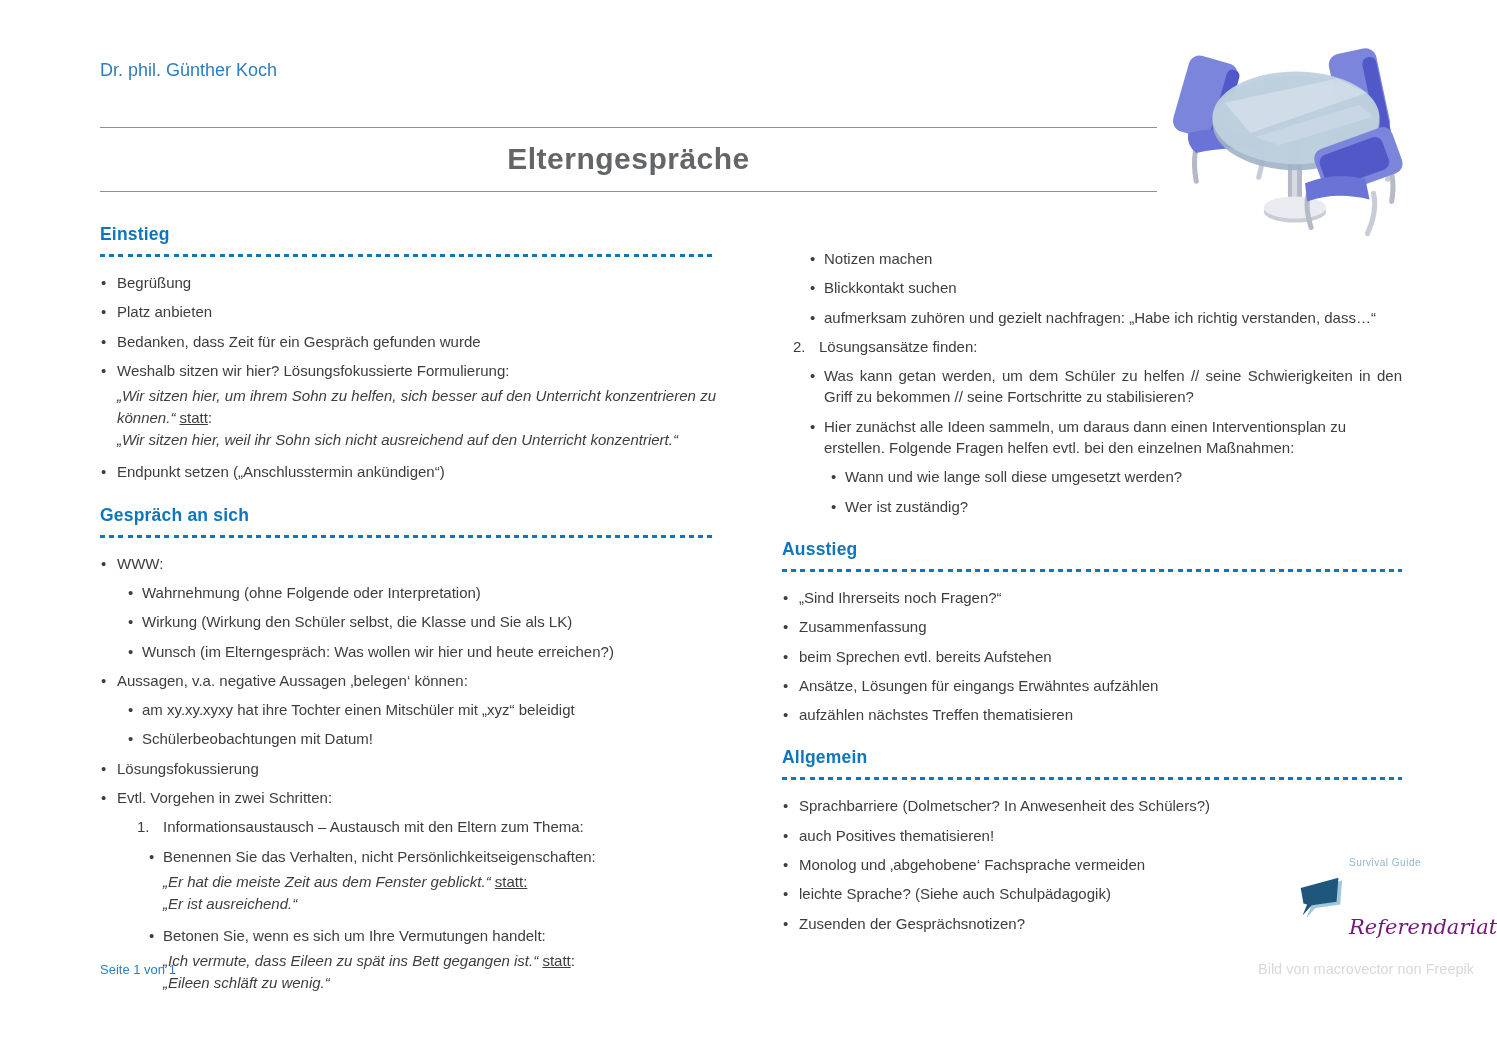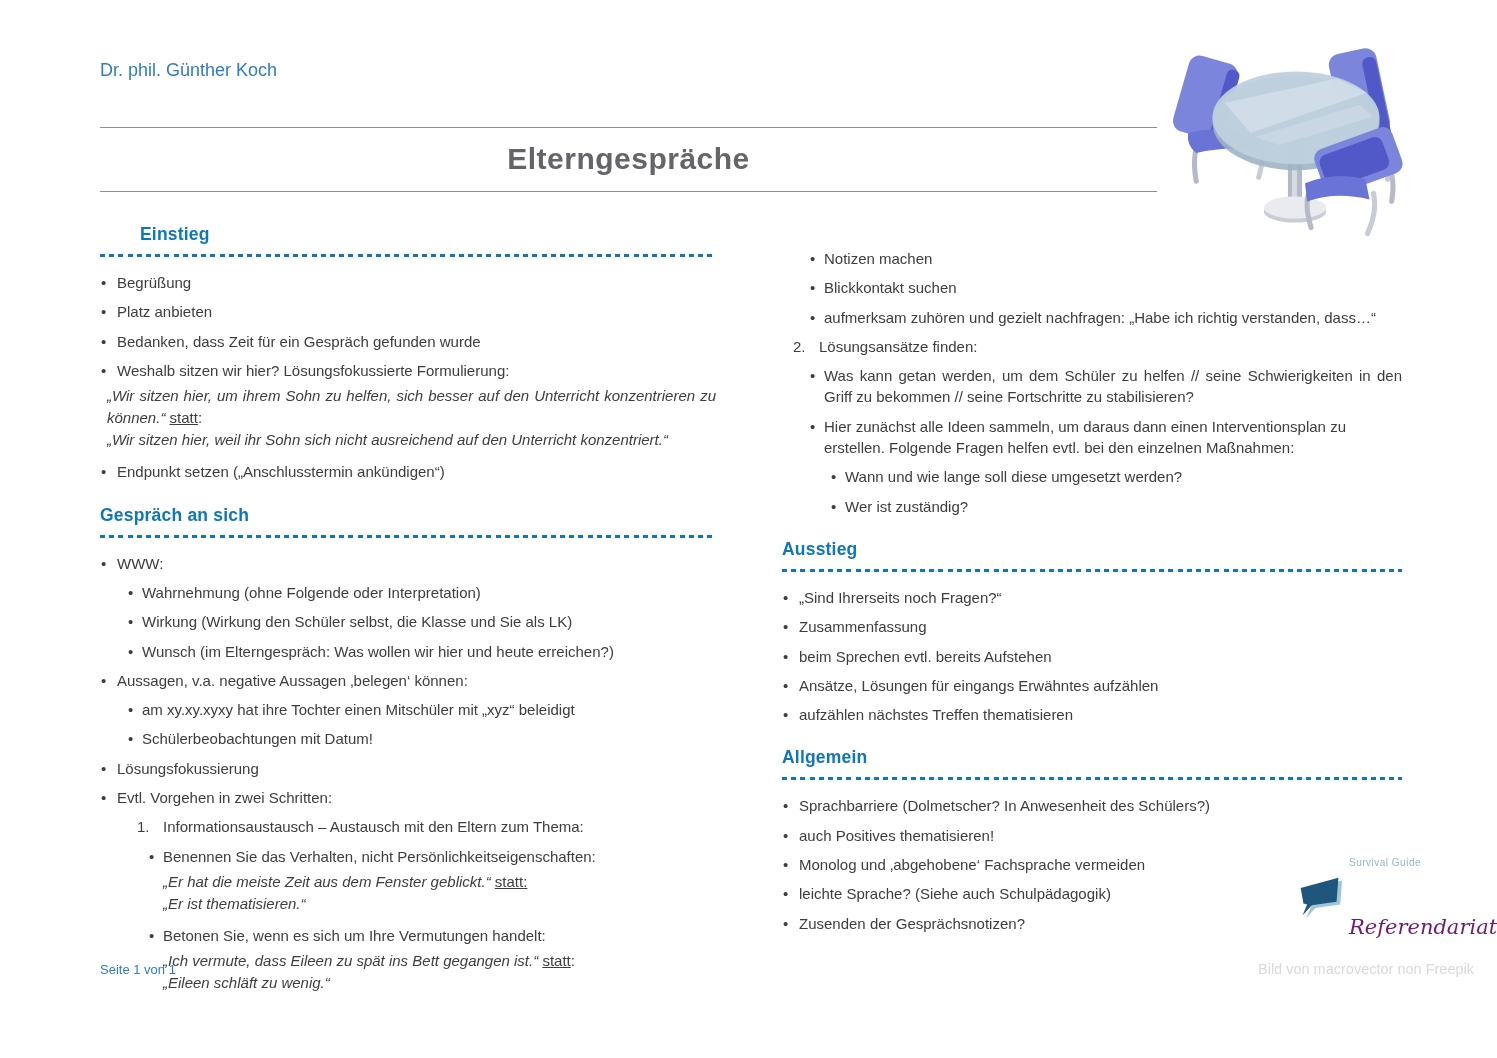"Einstieg" h2.sec.first { margin-left: 40px -> none }
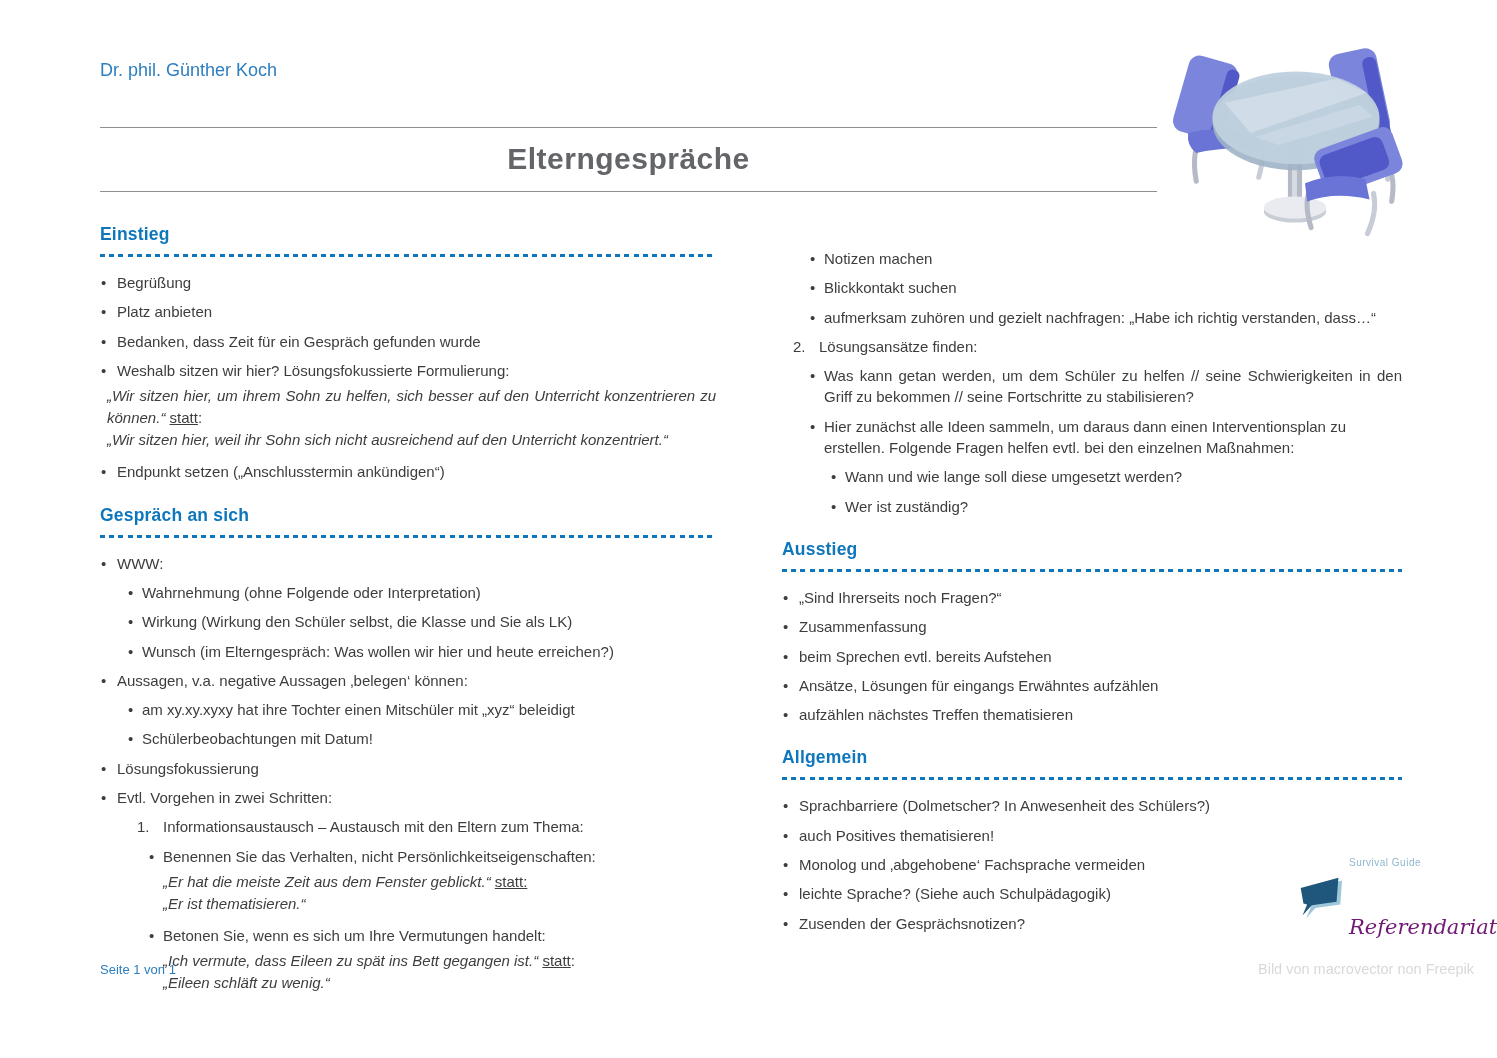"„Wir sitzen hier, um ihrem" .quote.lv1 { margin-left: 7px -> 17px }
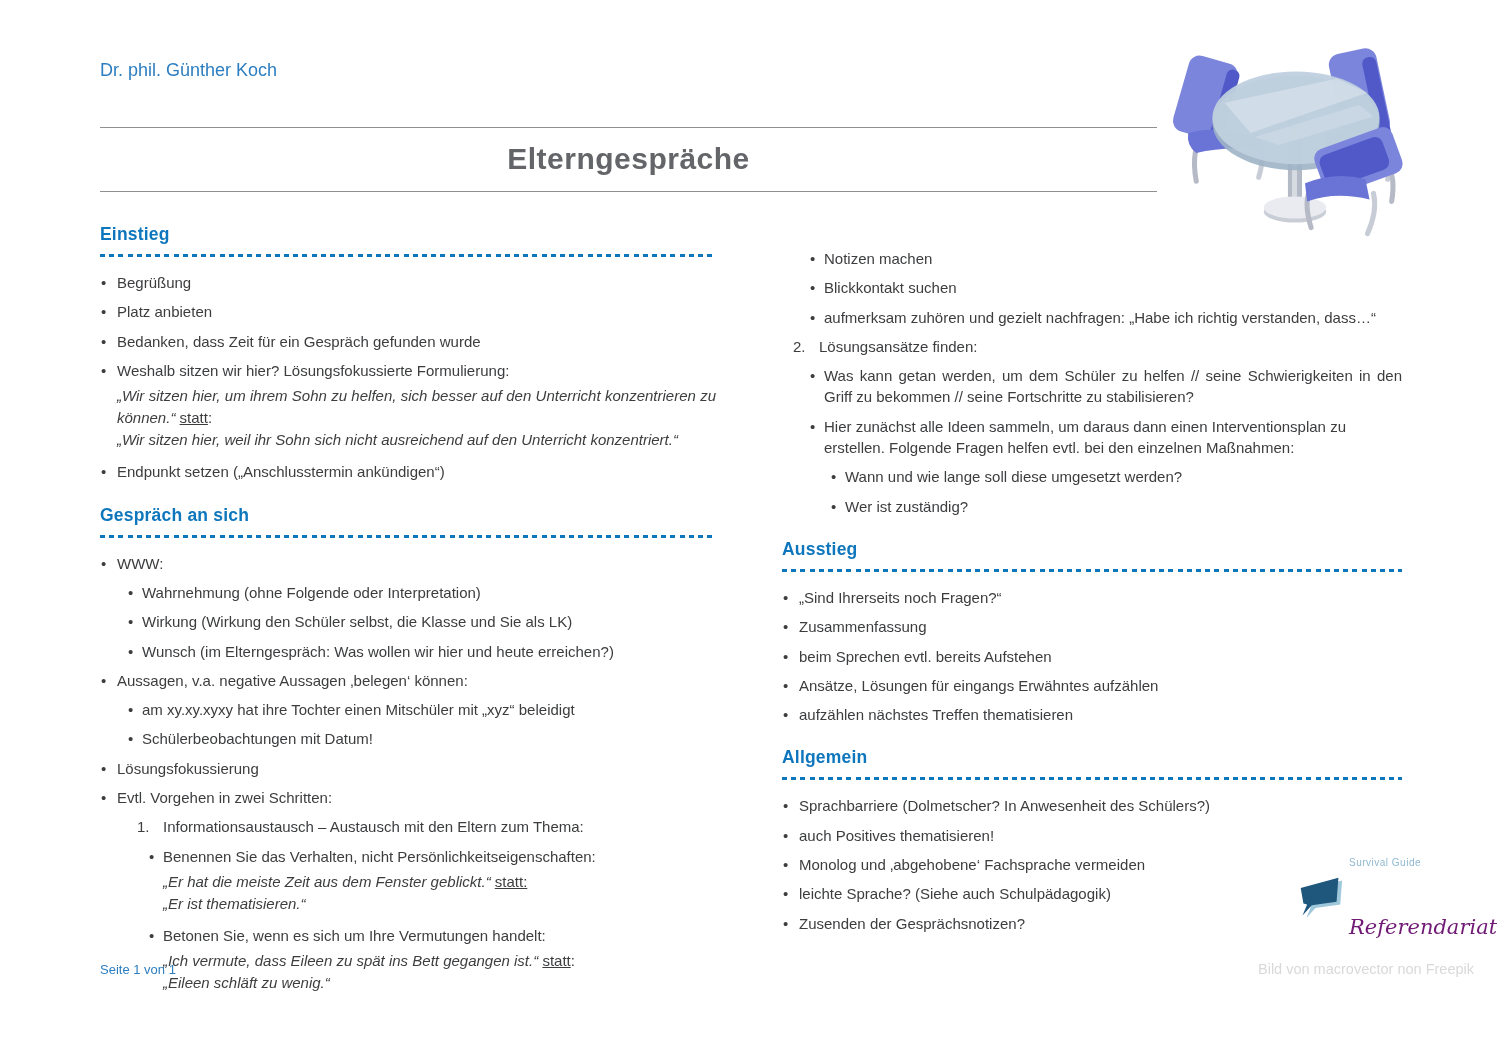"„Er ist thematisieren.“" span.it { text: thematisieren -> ausreichend }
